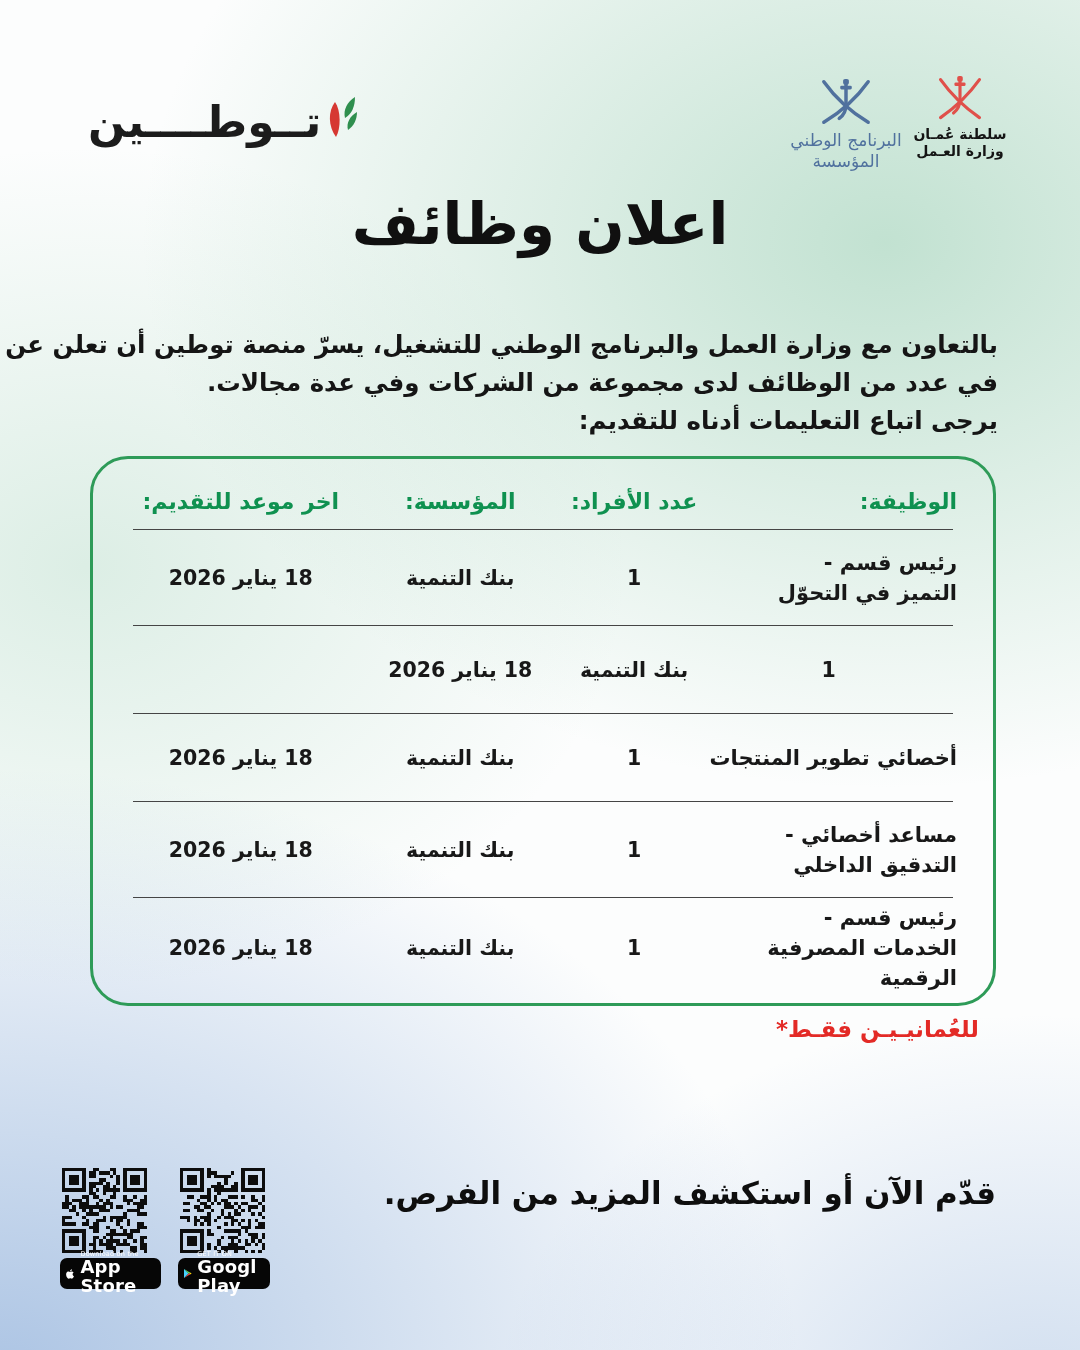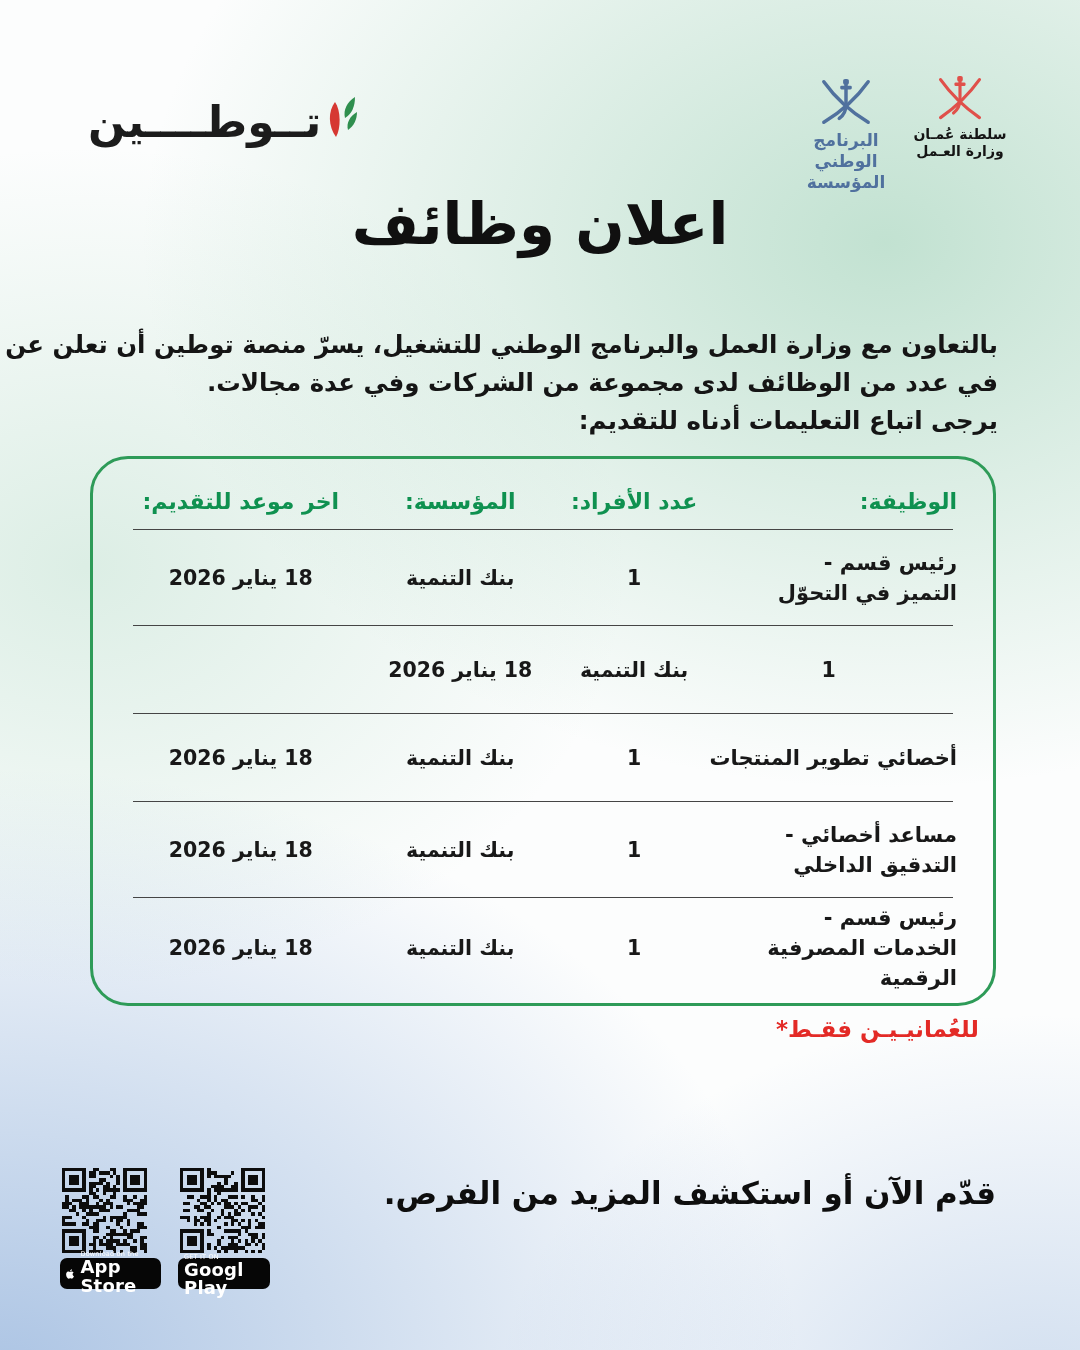"البرنامج الوطني" .nep .l { font-weight: bold -> normal }
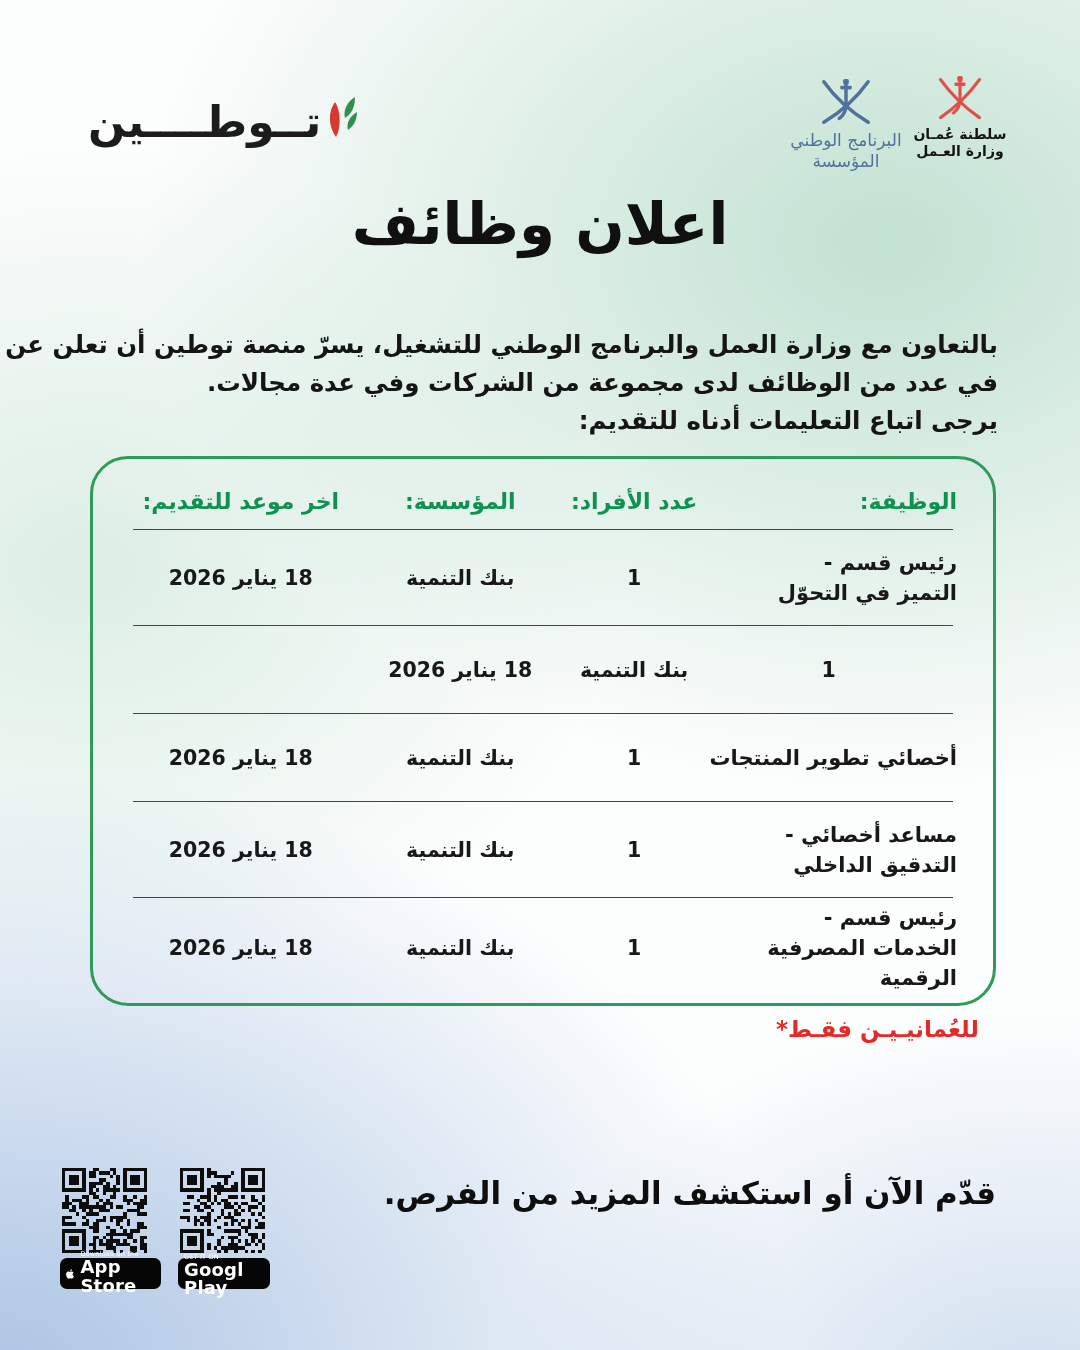"GET IT ON" .b2 { flex-direction: column -> none }
